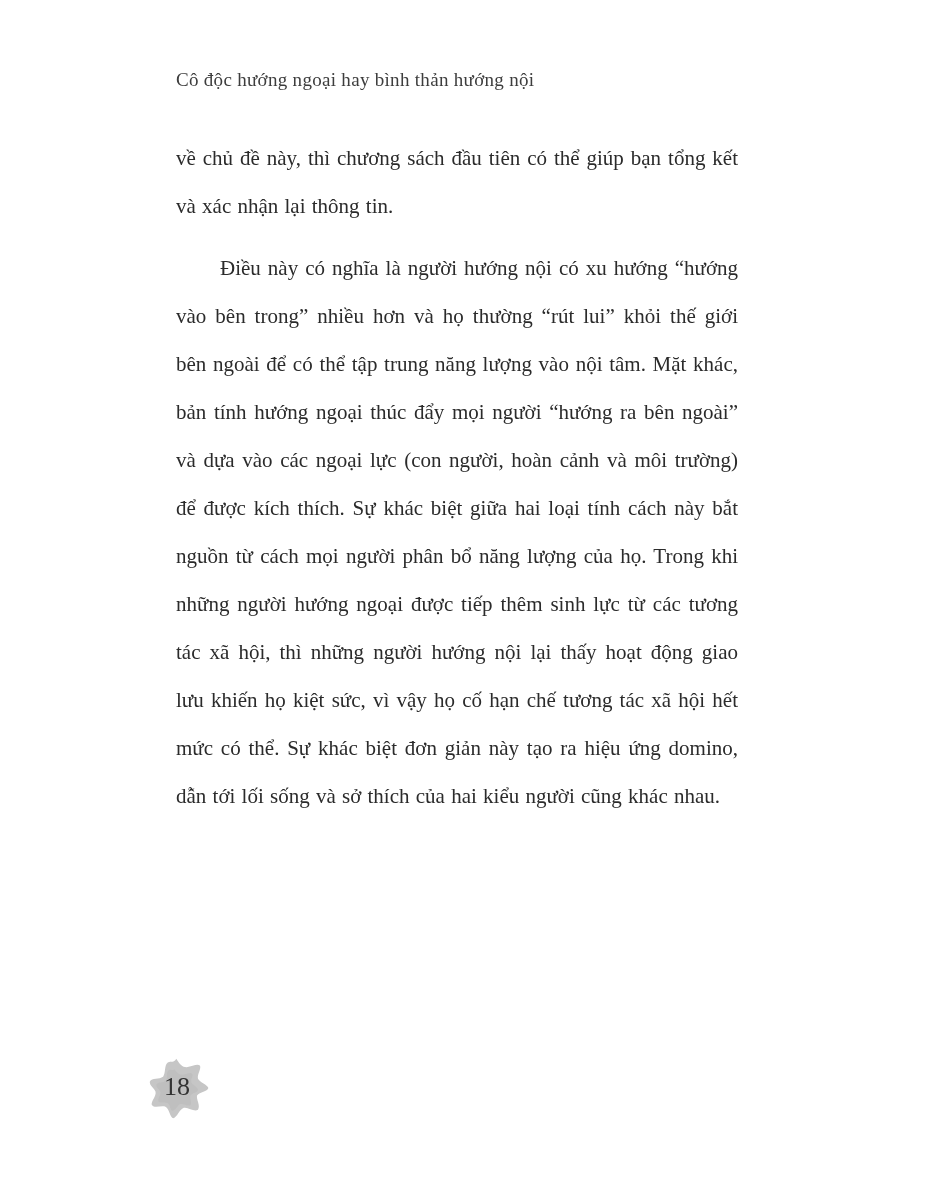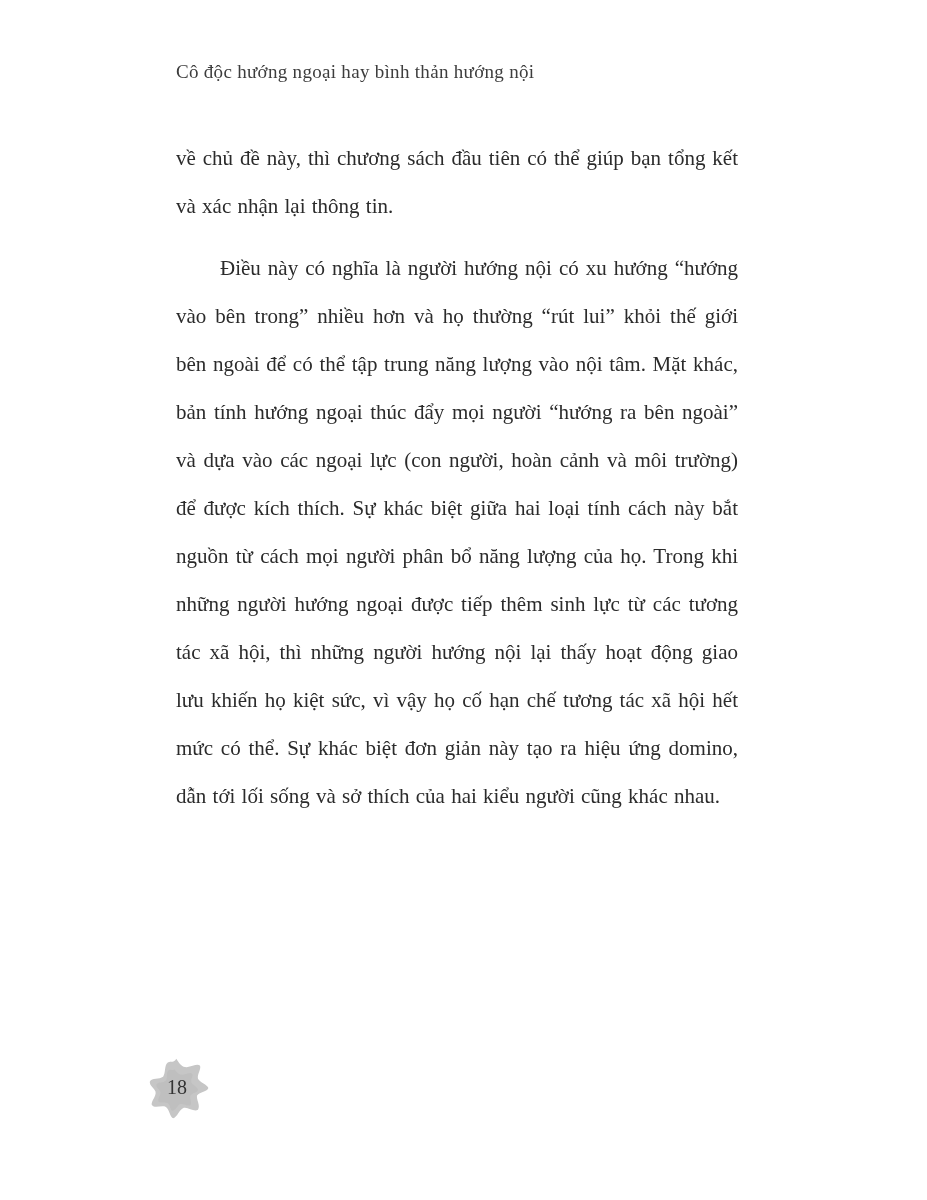"Cô độc hướng ngoại hay" .running-header { top: 60px -> 68px }
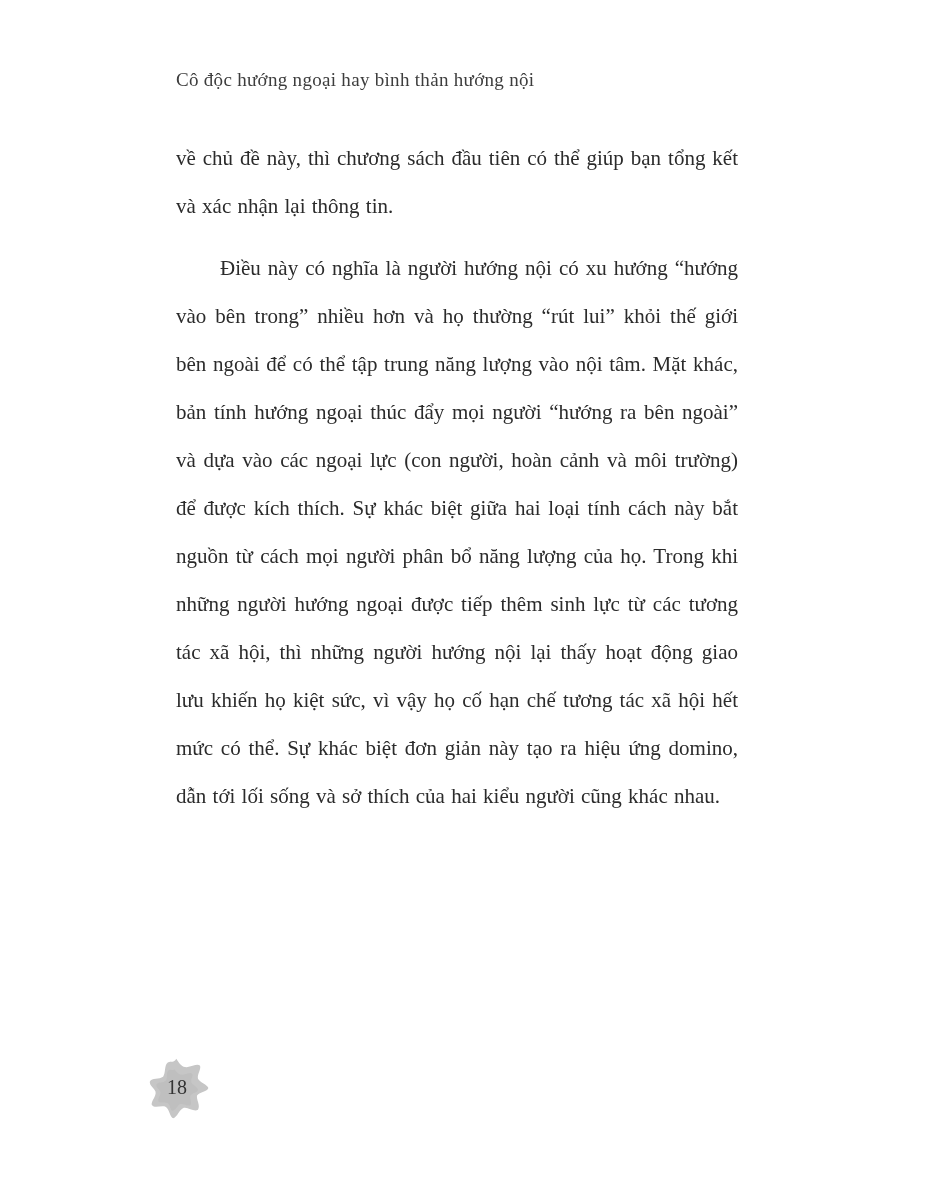"18" .page-number { font-size: 20px -> 26px }
